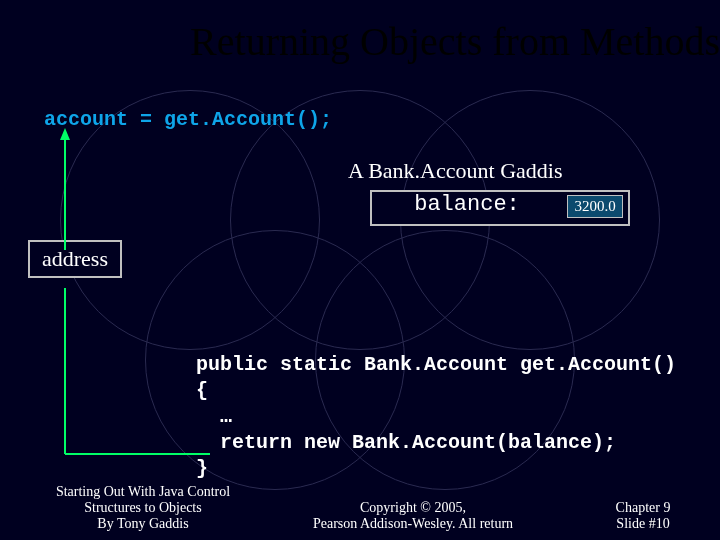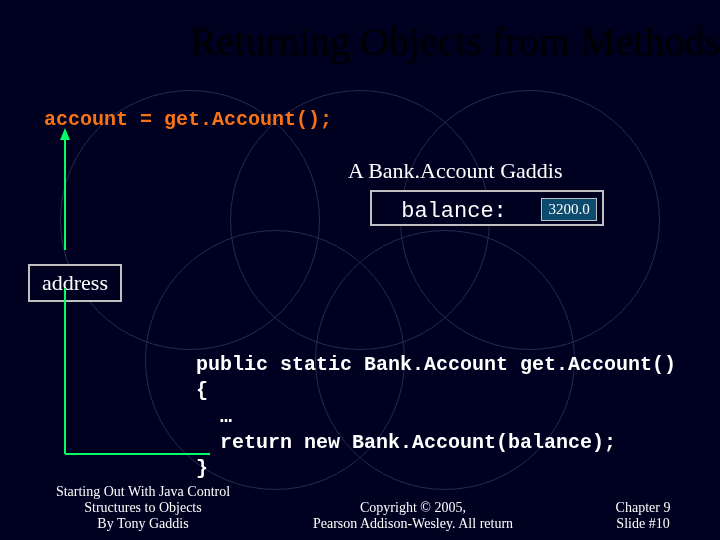"account = get.Account();" .code-line { color: #f97316 -> #0ea5e9 }
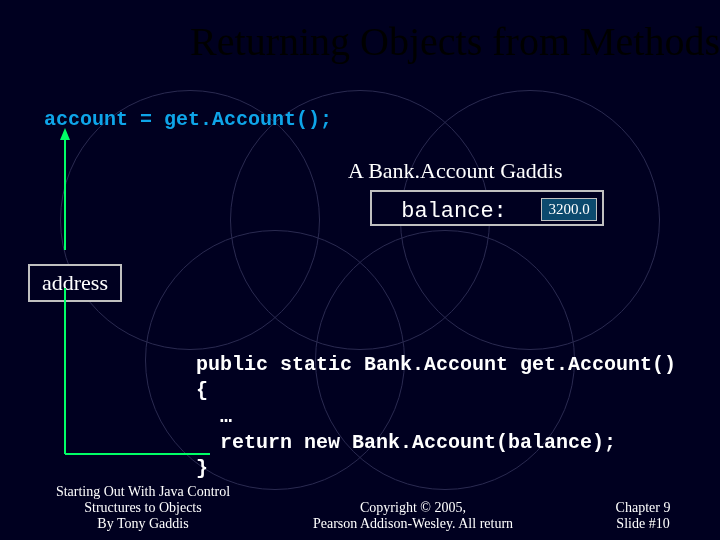"balance:" .obj-box { align-items: flex-end -> flex-start; width: 234px -> 260px }
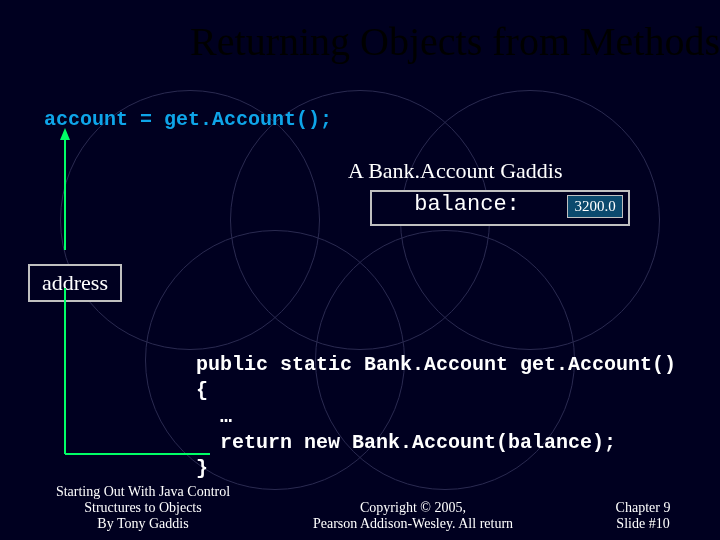"address" .addr-box { top: 264px -> 240px }
